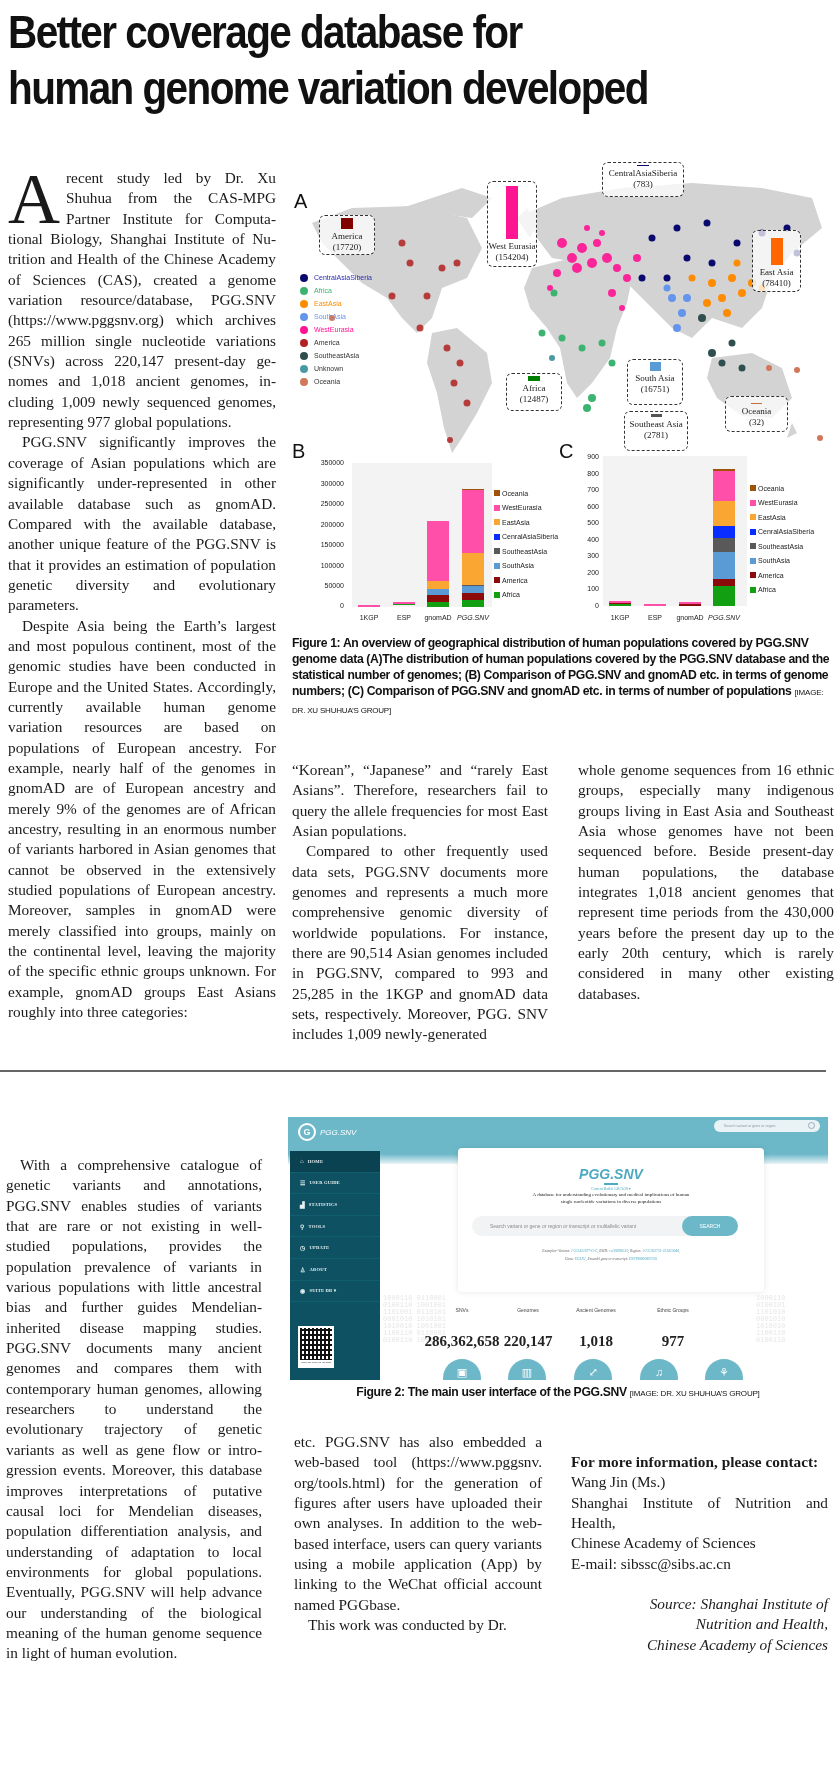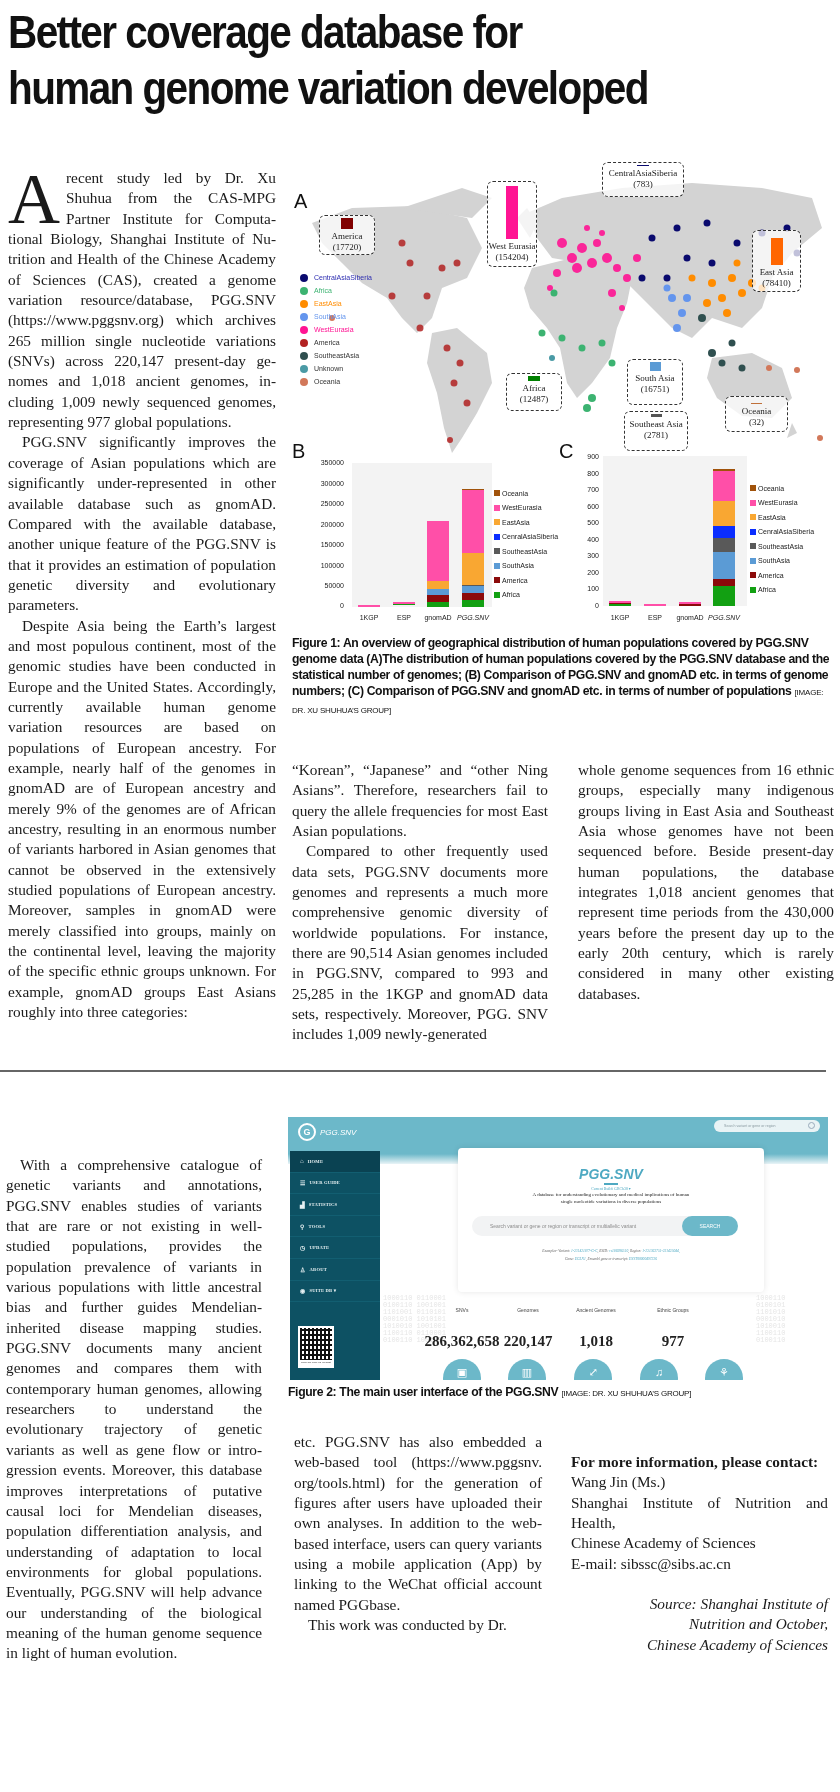"“Korean”, “Japanese” and “other Ning" p.noindent { text: other Ning -> rarely East }
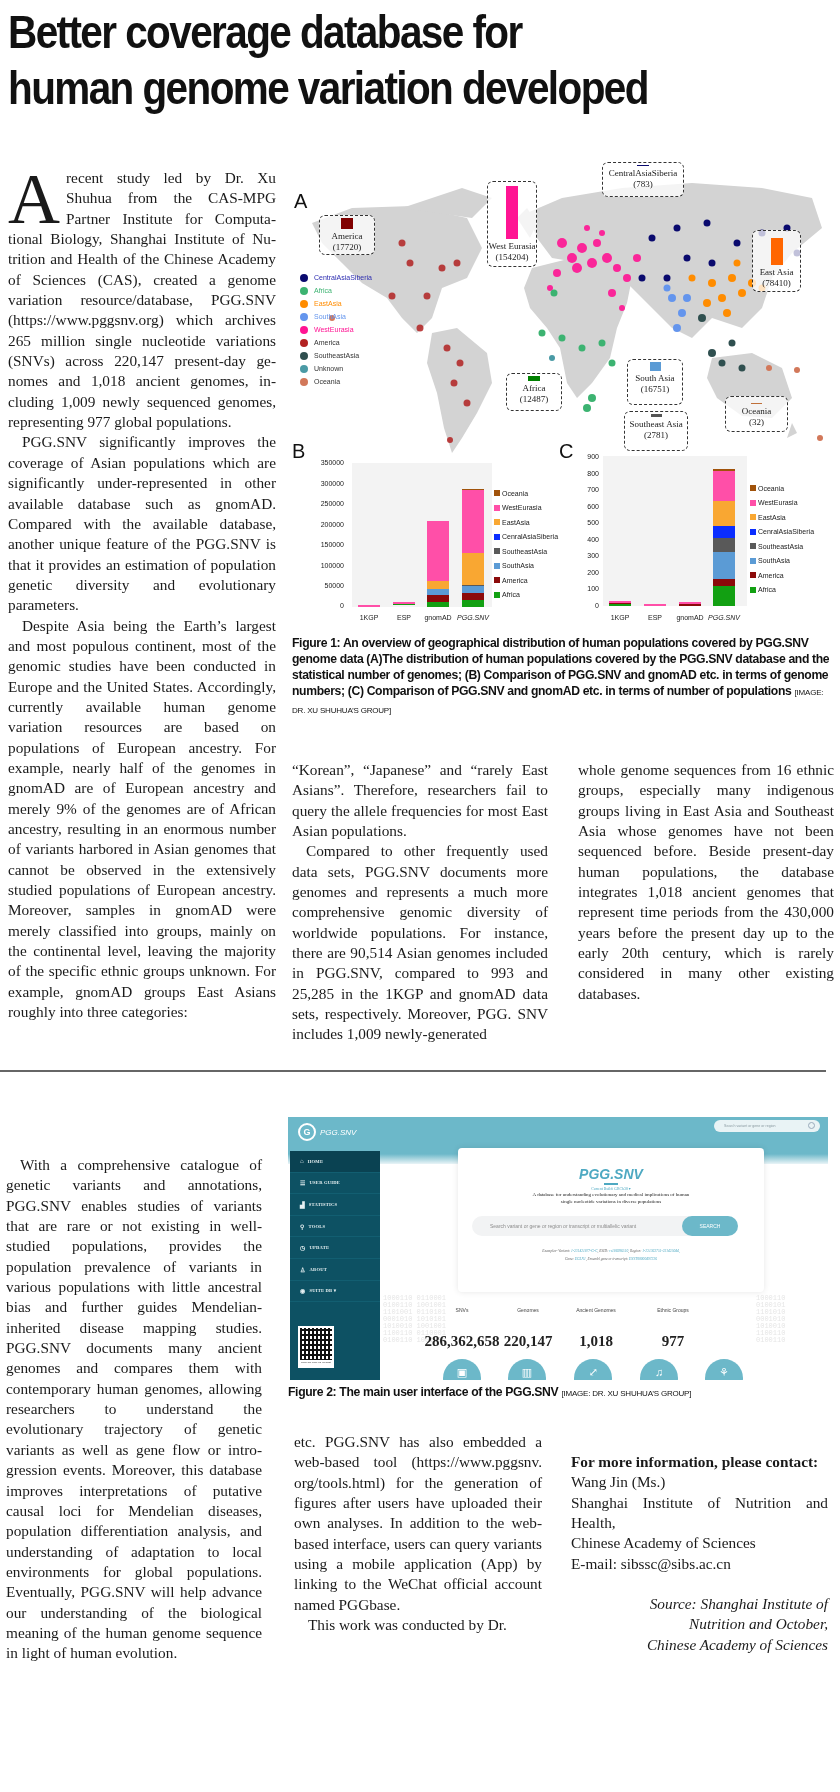"Figure 2: The main user" div.caption { text-align: none -> center }
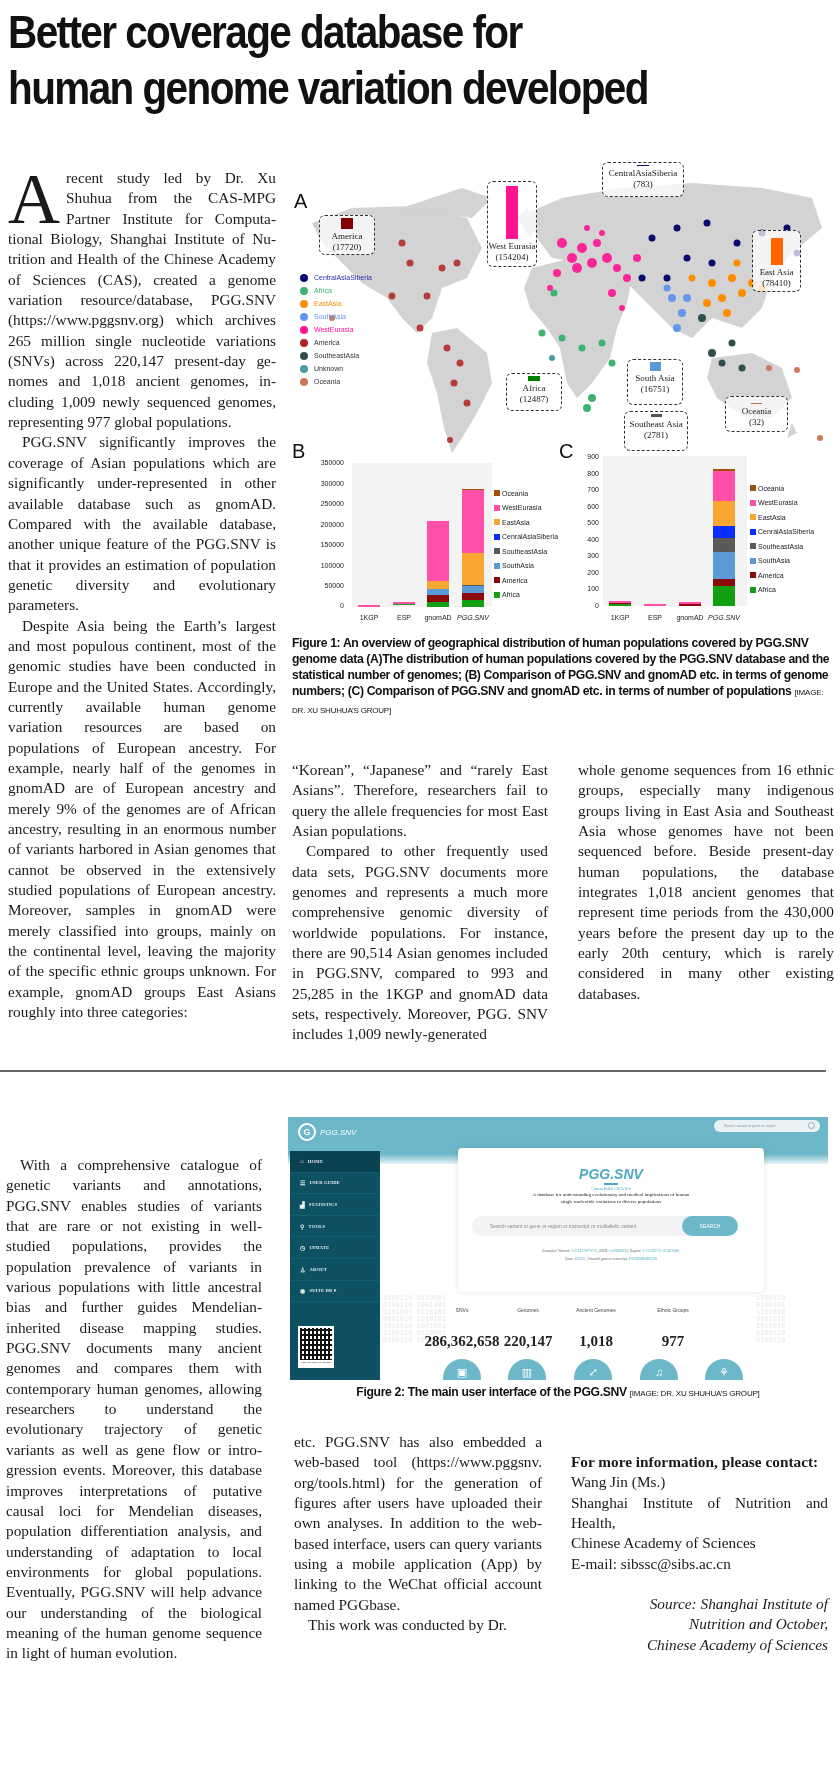"Nutrition and October," span { text: October -> Health }
